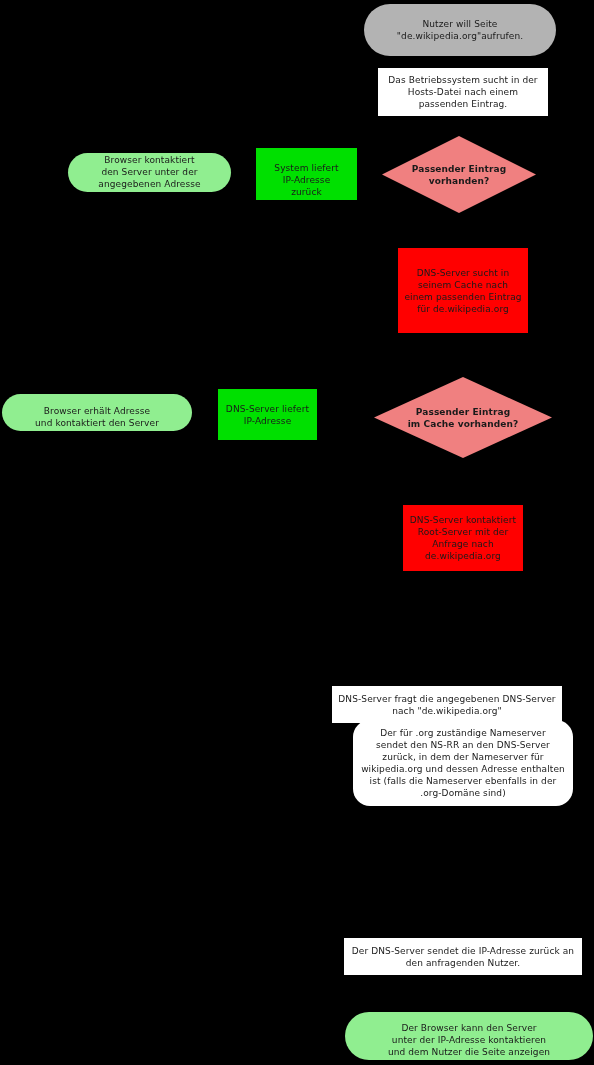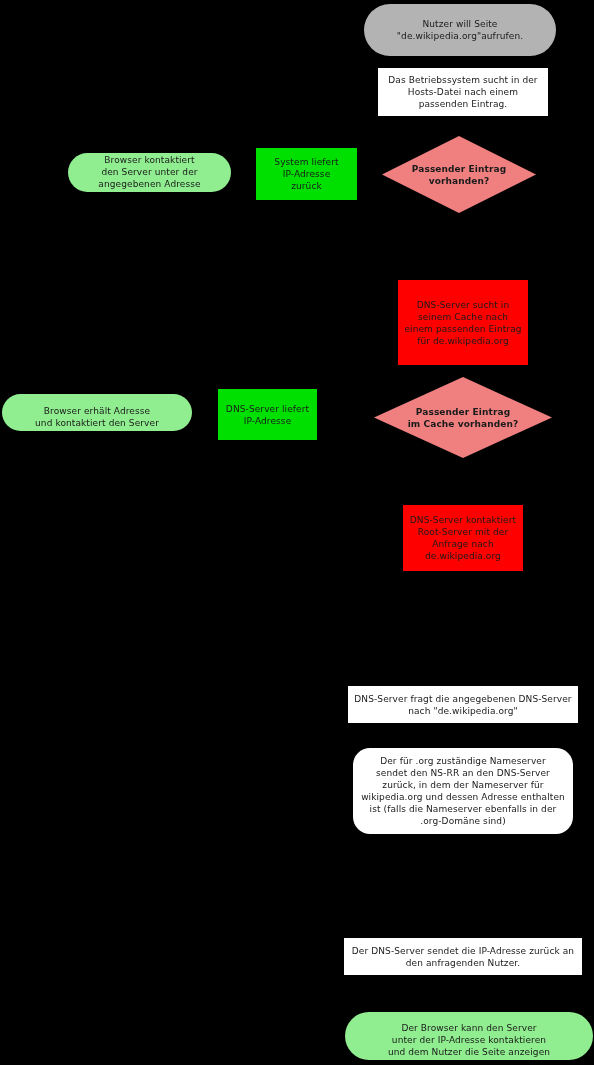"System liefert" div.node { align-items: none -> flex-end }
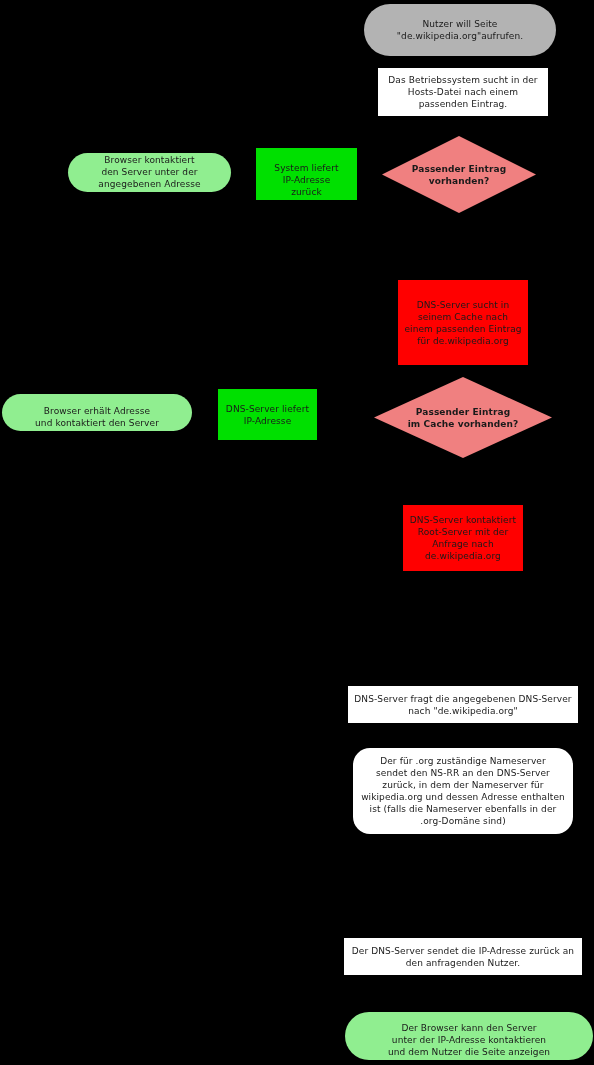"DNS-Server sucht in" div.node { margin-top: 32px -> none }
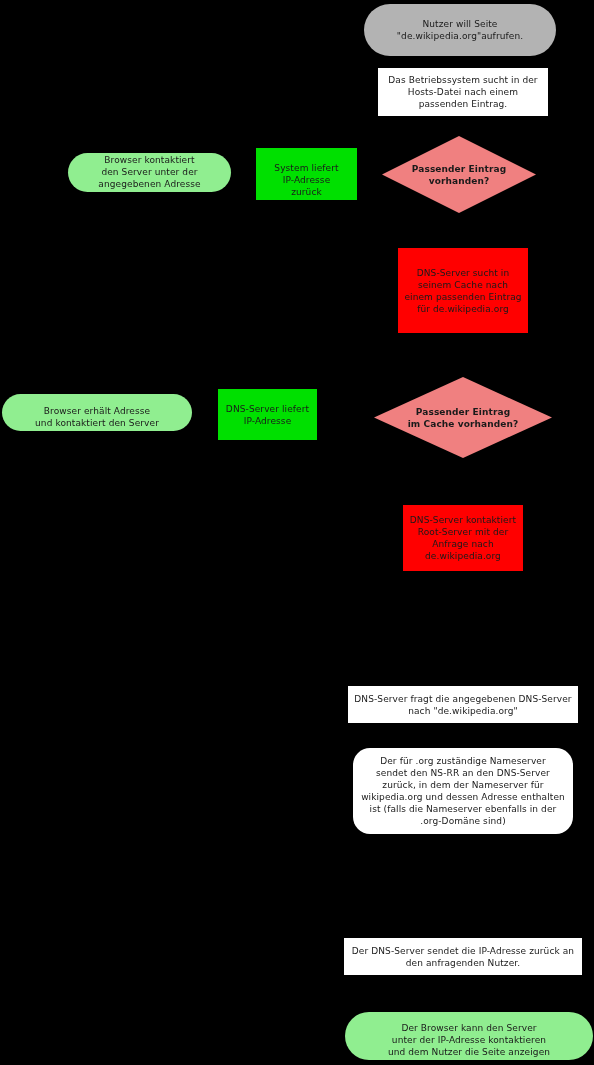"DNS-Server fragt die angegebenen" div.node { left: 348px -> 332px }
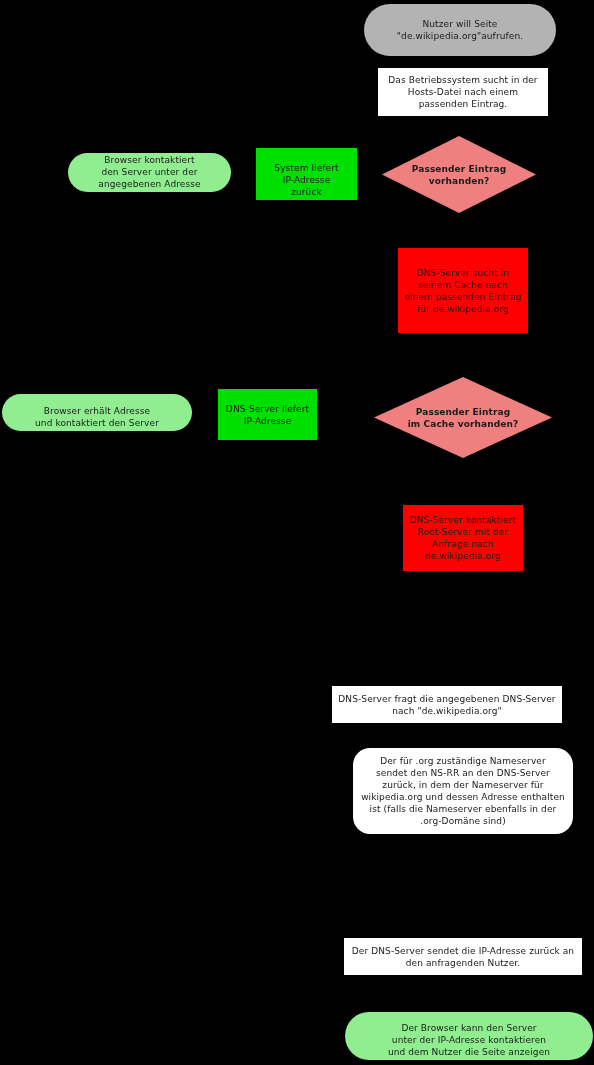"Der für .org zuständige Nameserver" div.node { top: 748px -> 720px }
